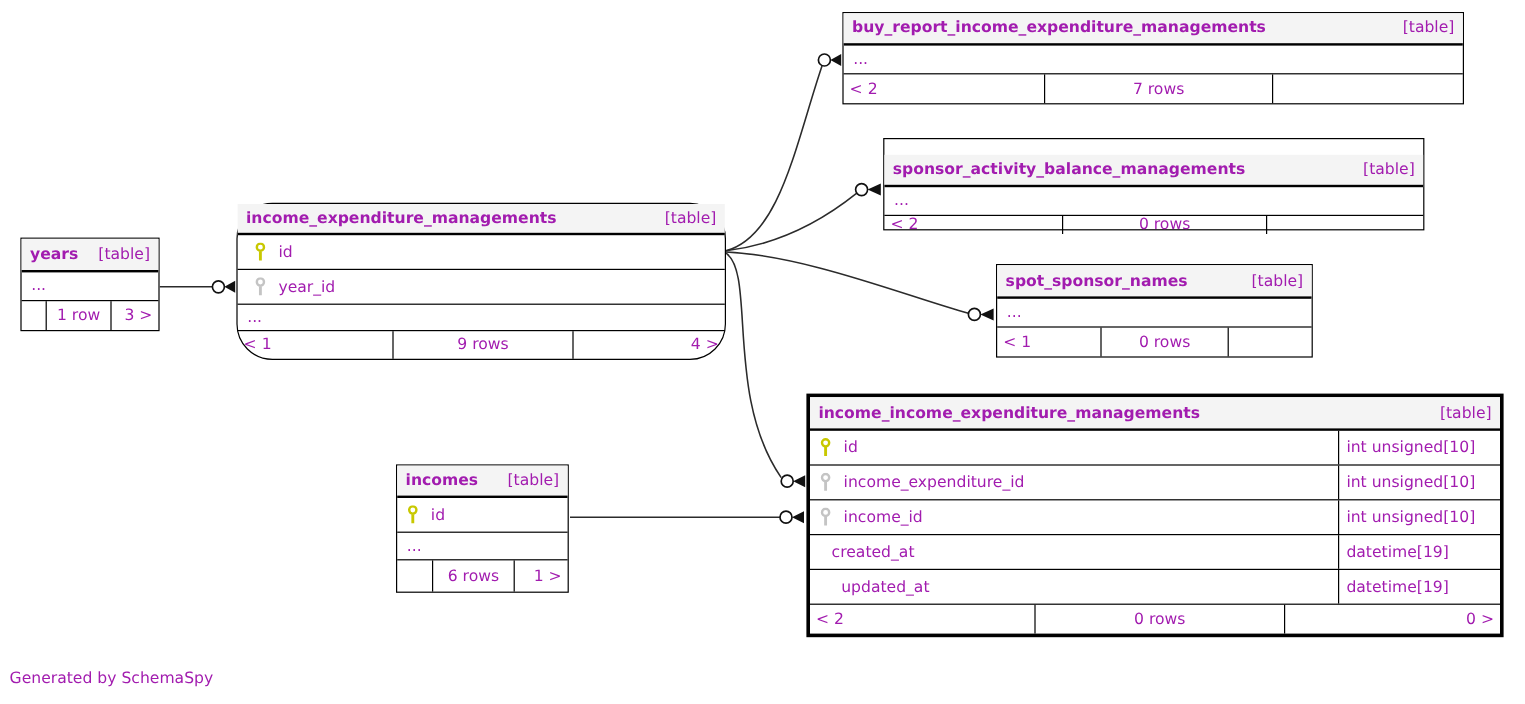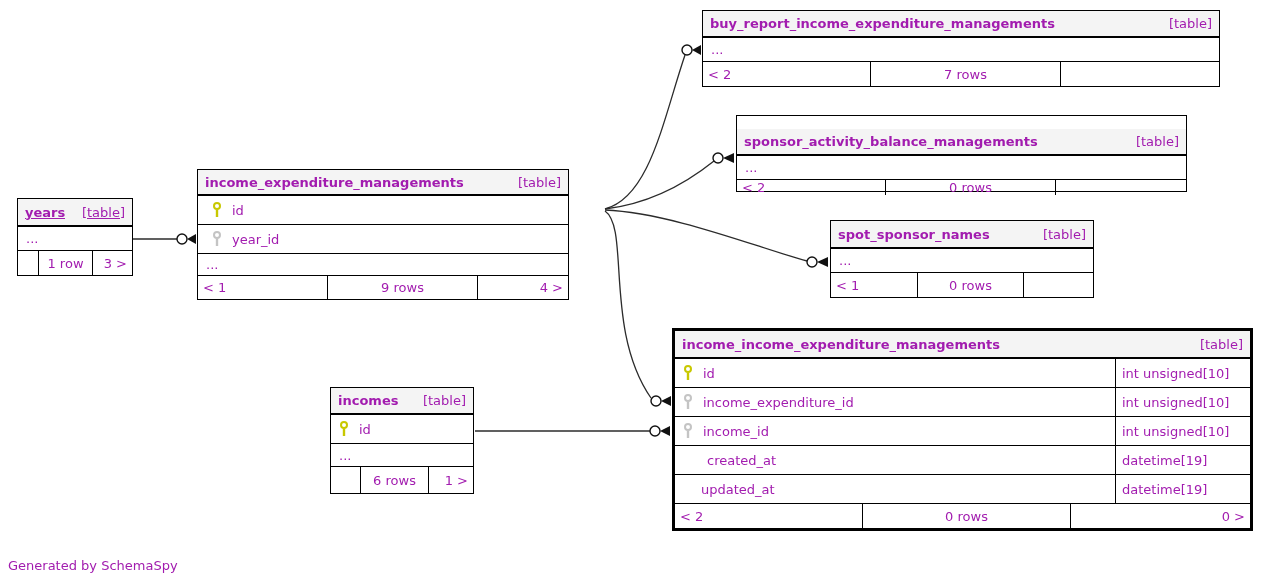"income_expenditure_managements" div.db-table { border-radius: none -> 30px; width: 372px -> 408px }
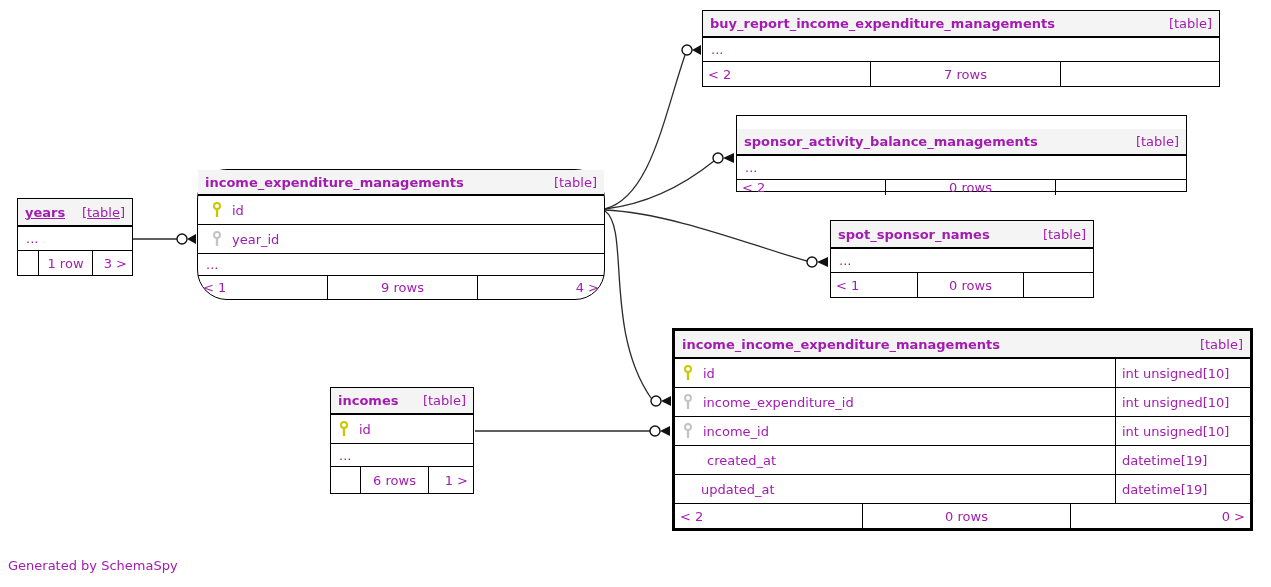"years" div.tbl-header { text-decoration: underline -> none }
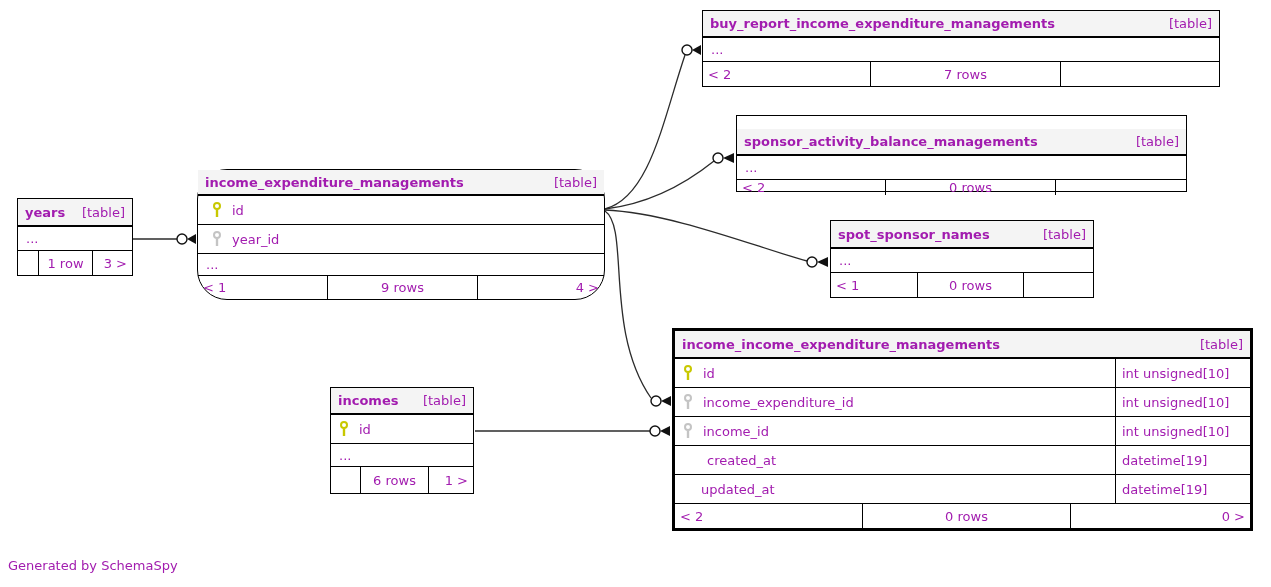"created_at" span.cell-name { padding-left: 32px -> 18px }
